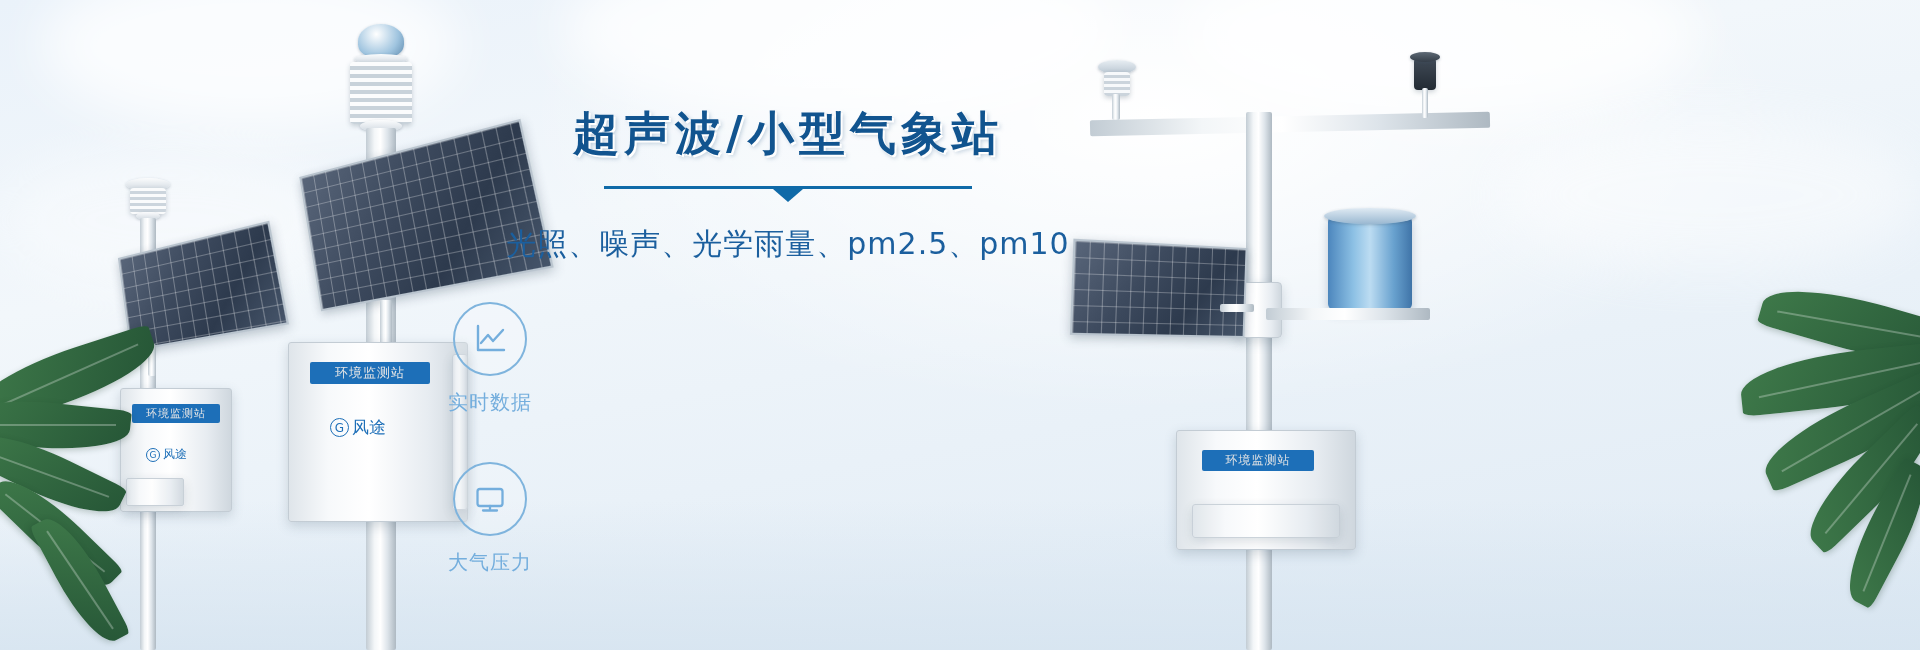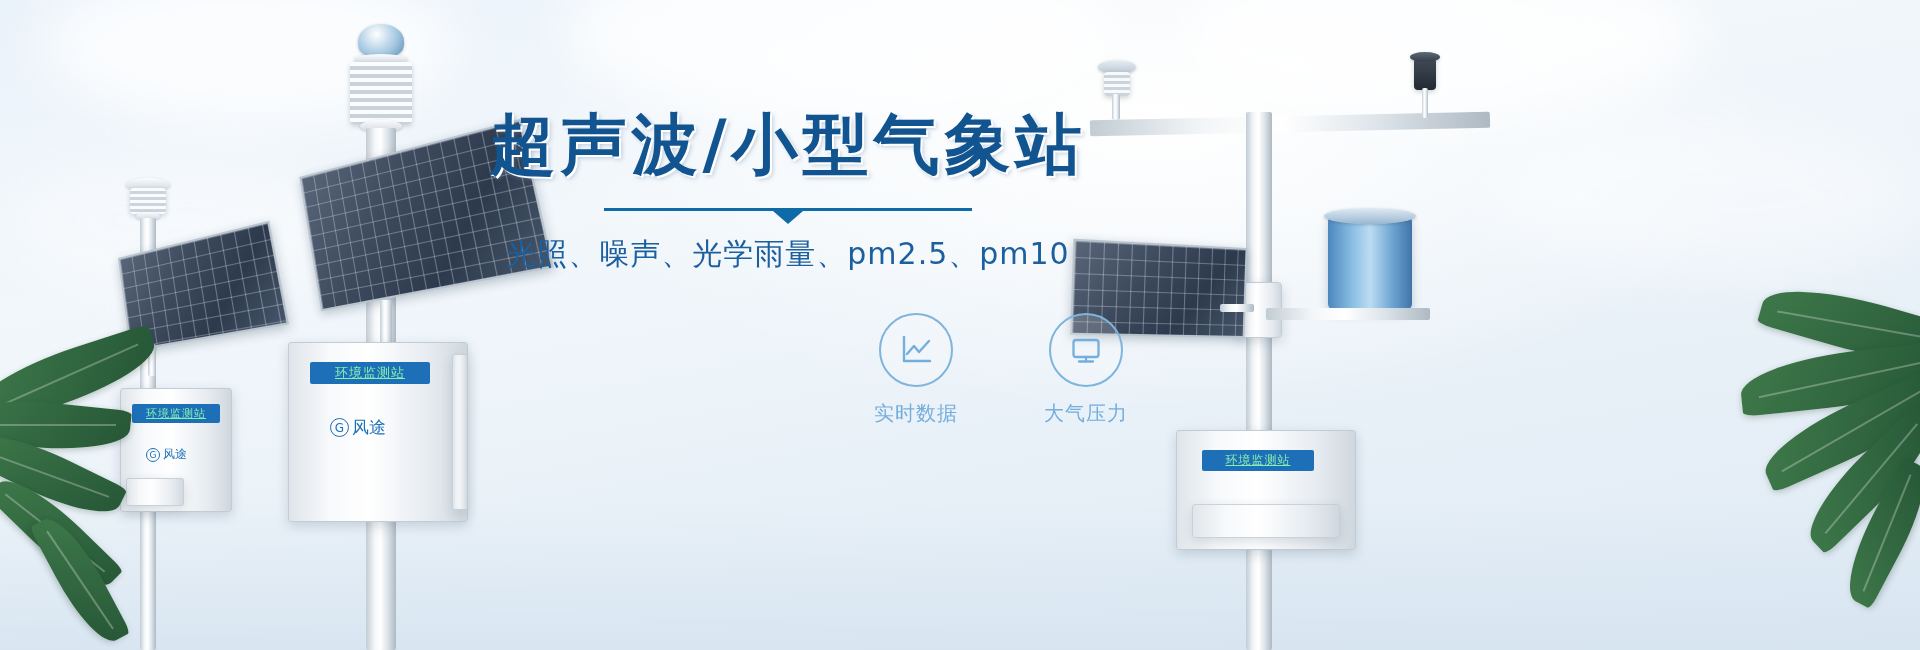"超声波/小型气象站" .main-title { font-size: 66px -> 46px }
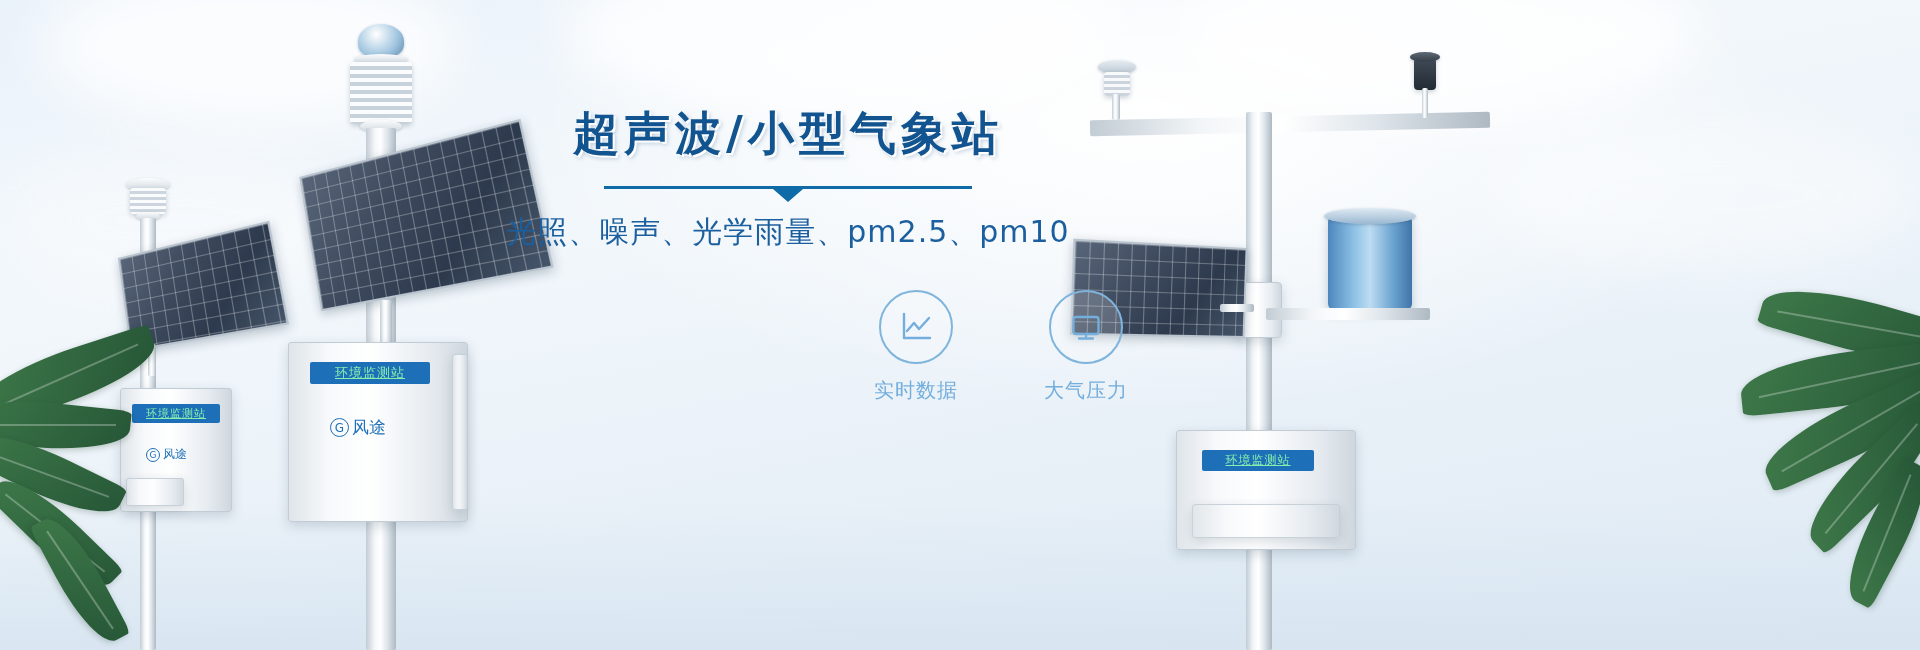"光照、噪声、光学雨量、pm2.5、pm10" .sub-line { margin-top: none -> 12px }
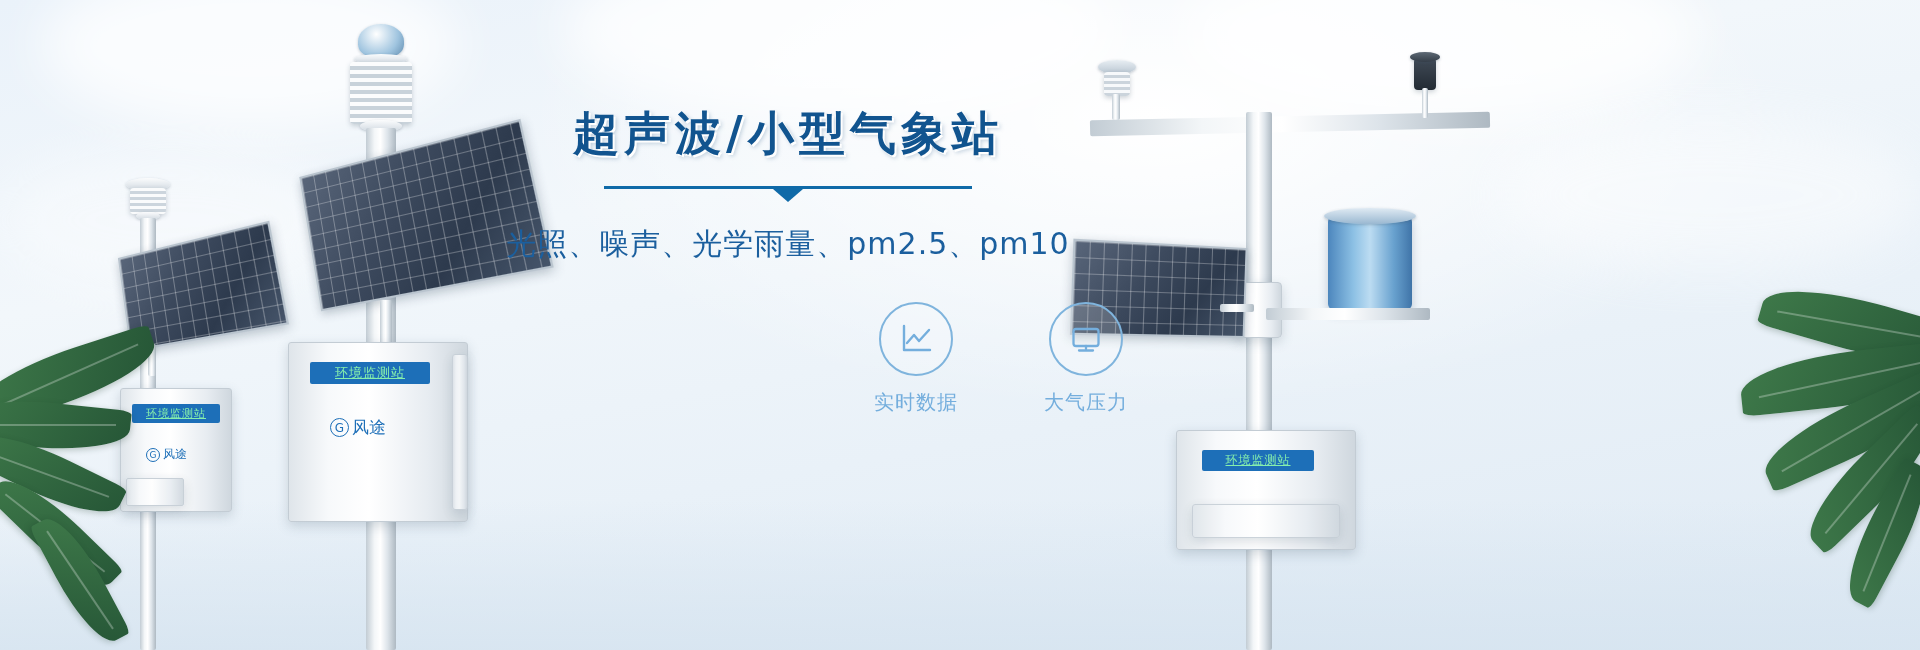"环境监测站" .box-label { color: #86efac -> #e5e5e5; text-decoration: underline -> none }
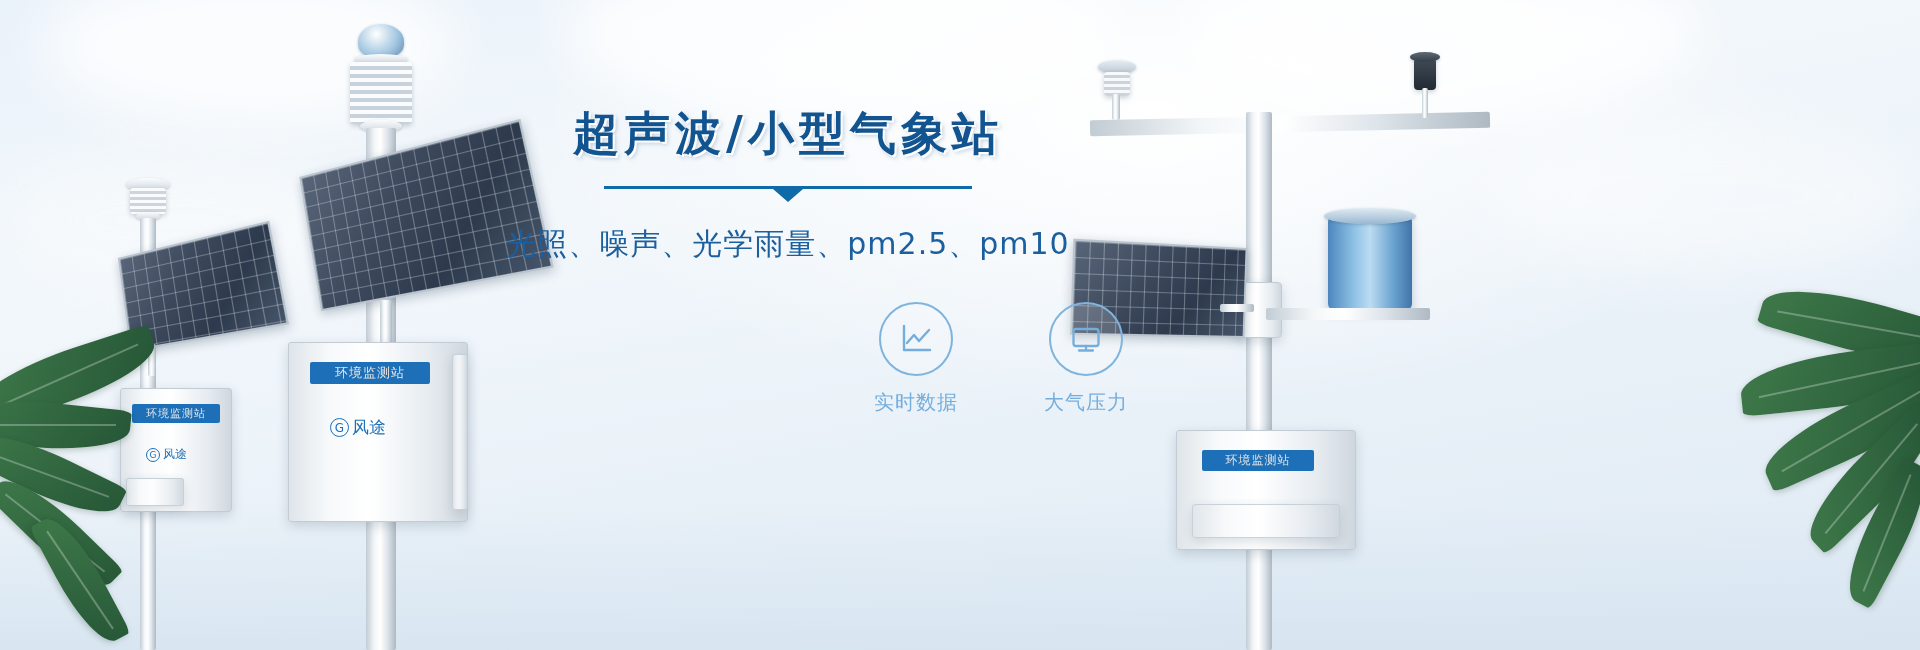"实时数据" .features { flex-direction: none -> column; justify-content: flex-end -> space-between }
